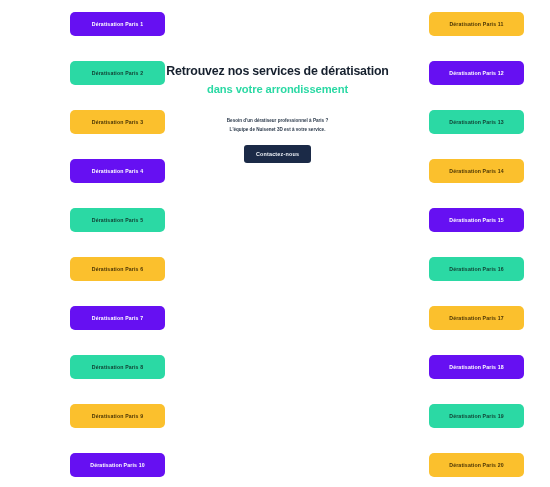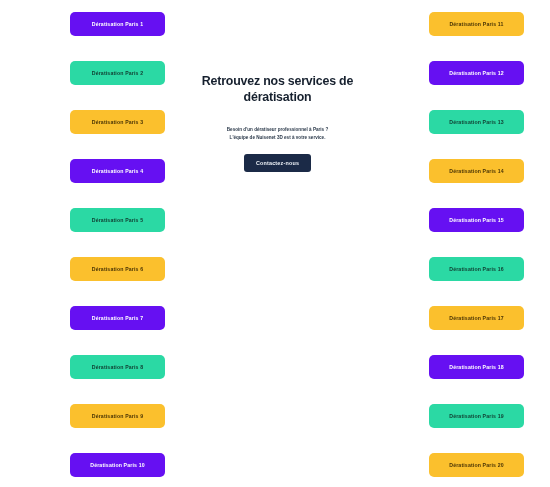"Retrouvez nos services de dératisation" .hero-title { margin: 12px -> 2px }
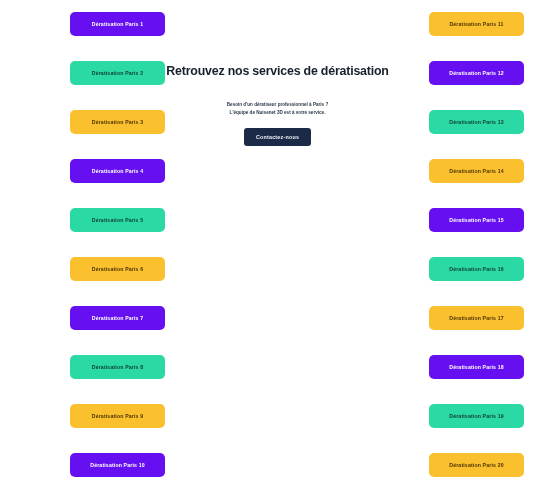"dans votre arrondissement" div.hero-subtitle { html: none -> <div>dans votre arrondissement</div> }
